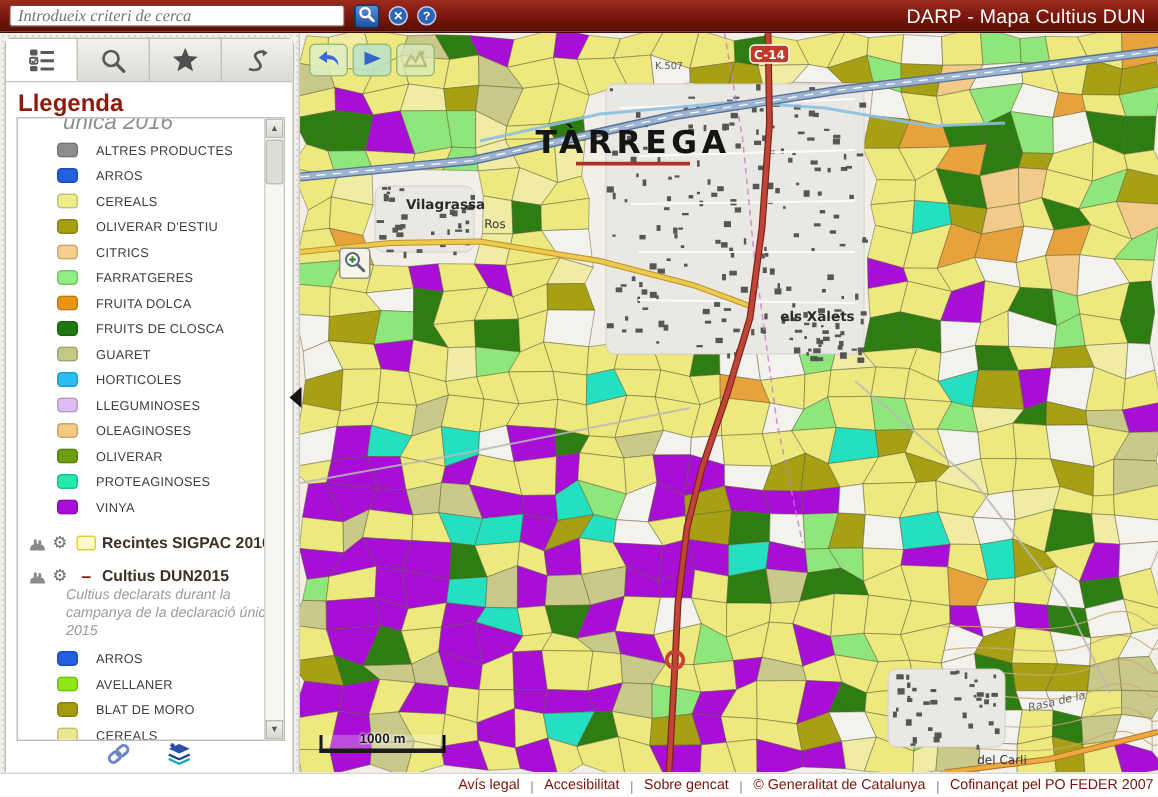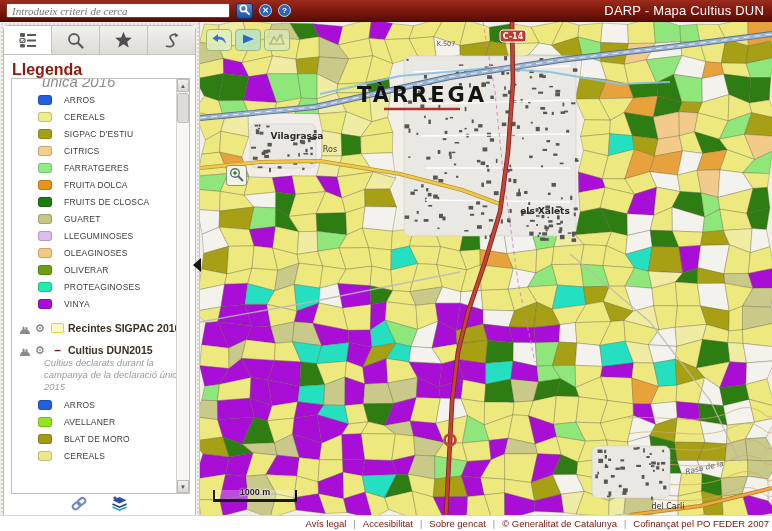"ALTRES PRODUCTES" div.legend-item { html: none -> <div> <span></span> <span>ALTRES PRODUCTES</span> </div> }
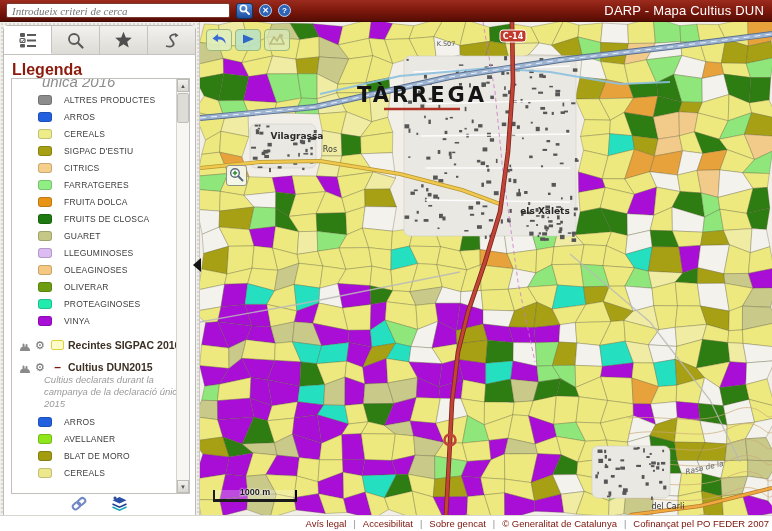"SIGPAC D'ESTIU" span.lbl { text: SIGPAC -> OLIVERAR }
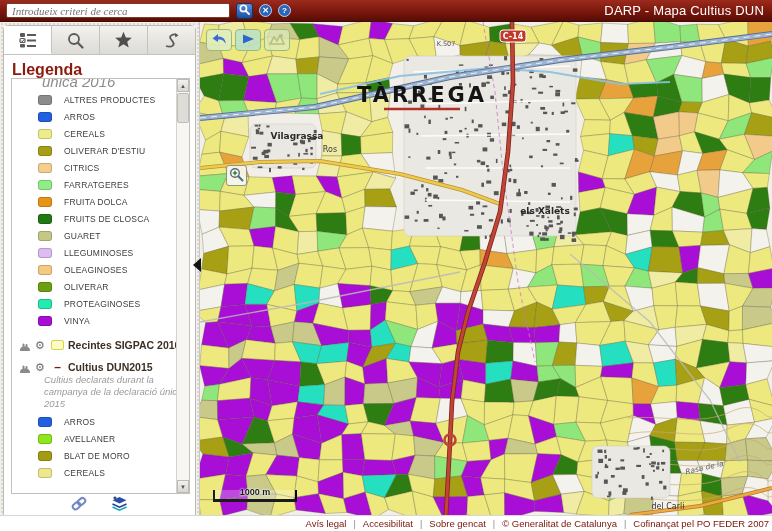"HORTICOLES" div.legend-item { html: none -> <div> <span></span> <span>HORTICOLES</span> </div> }
